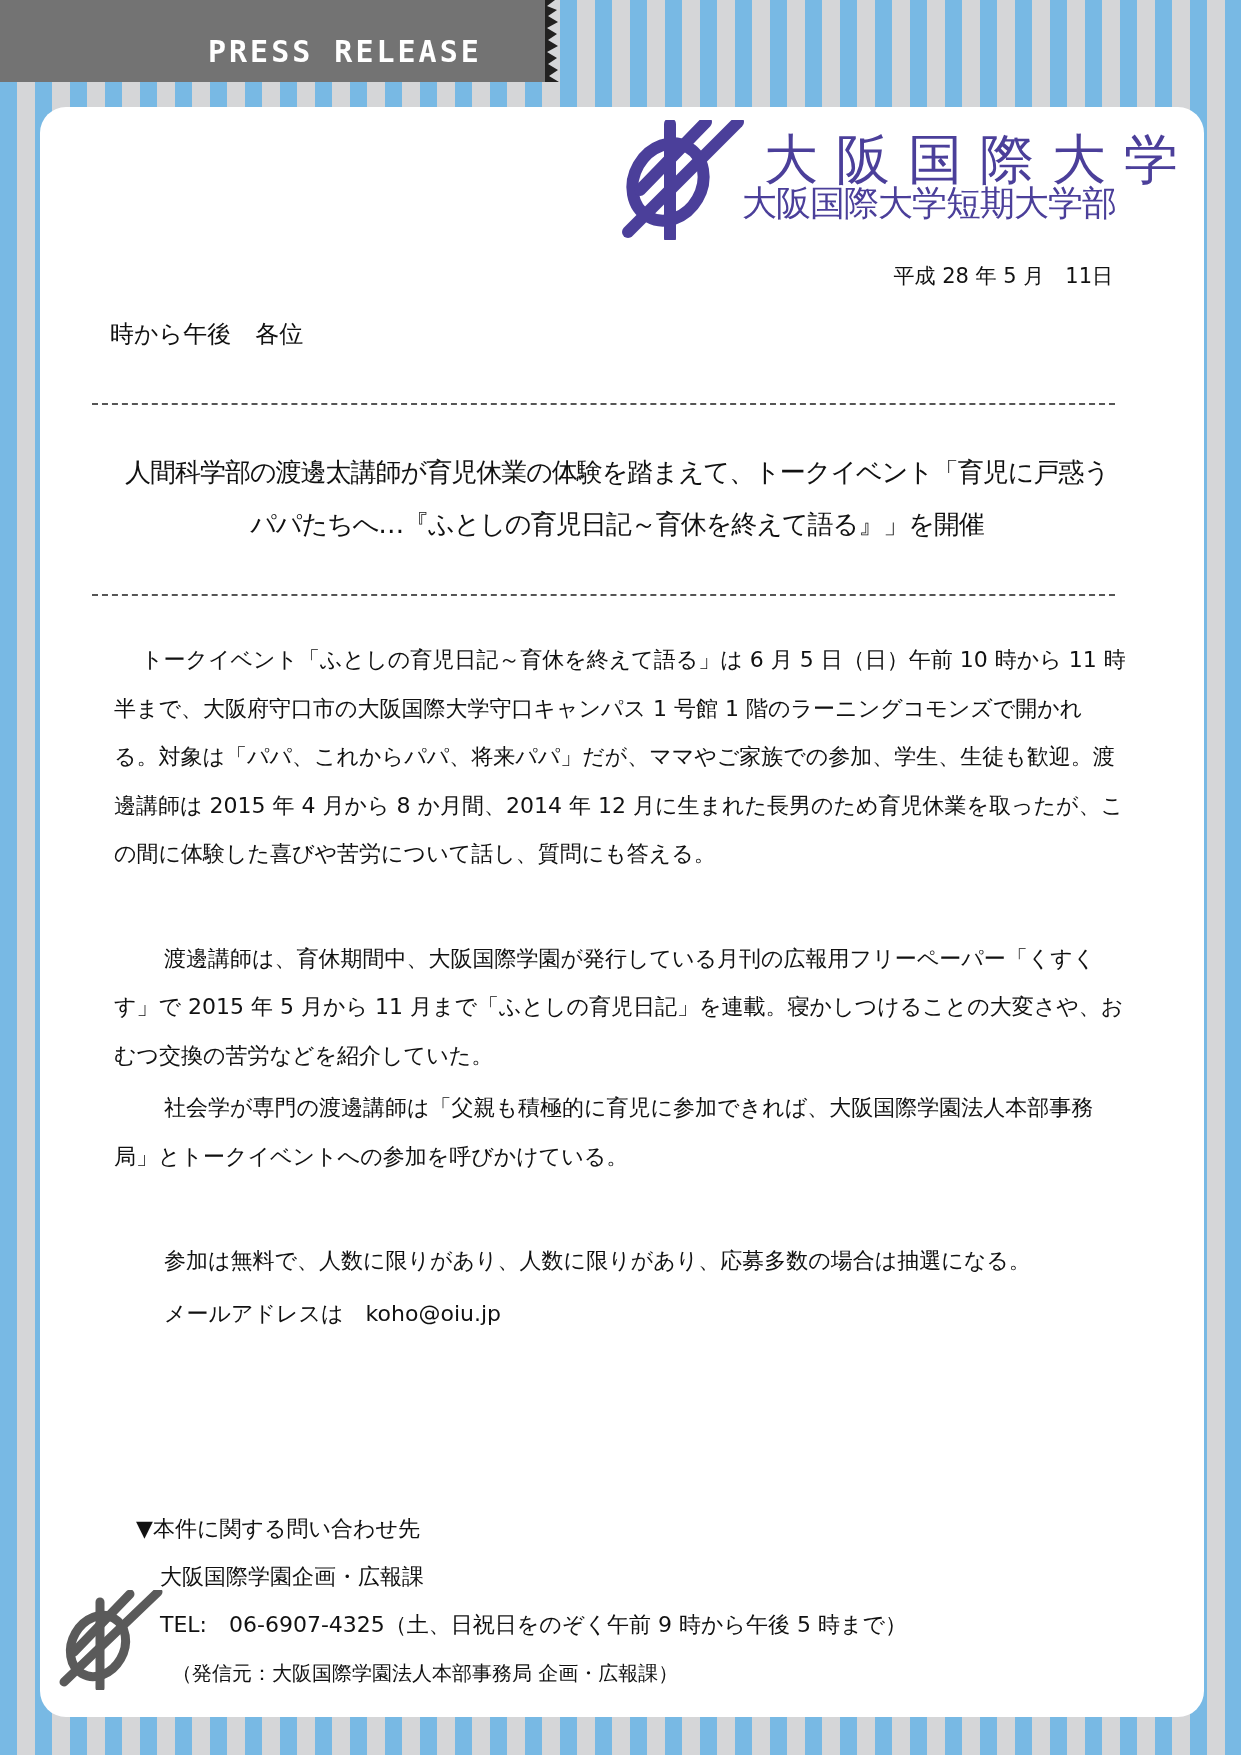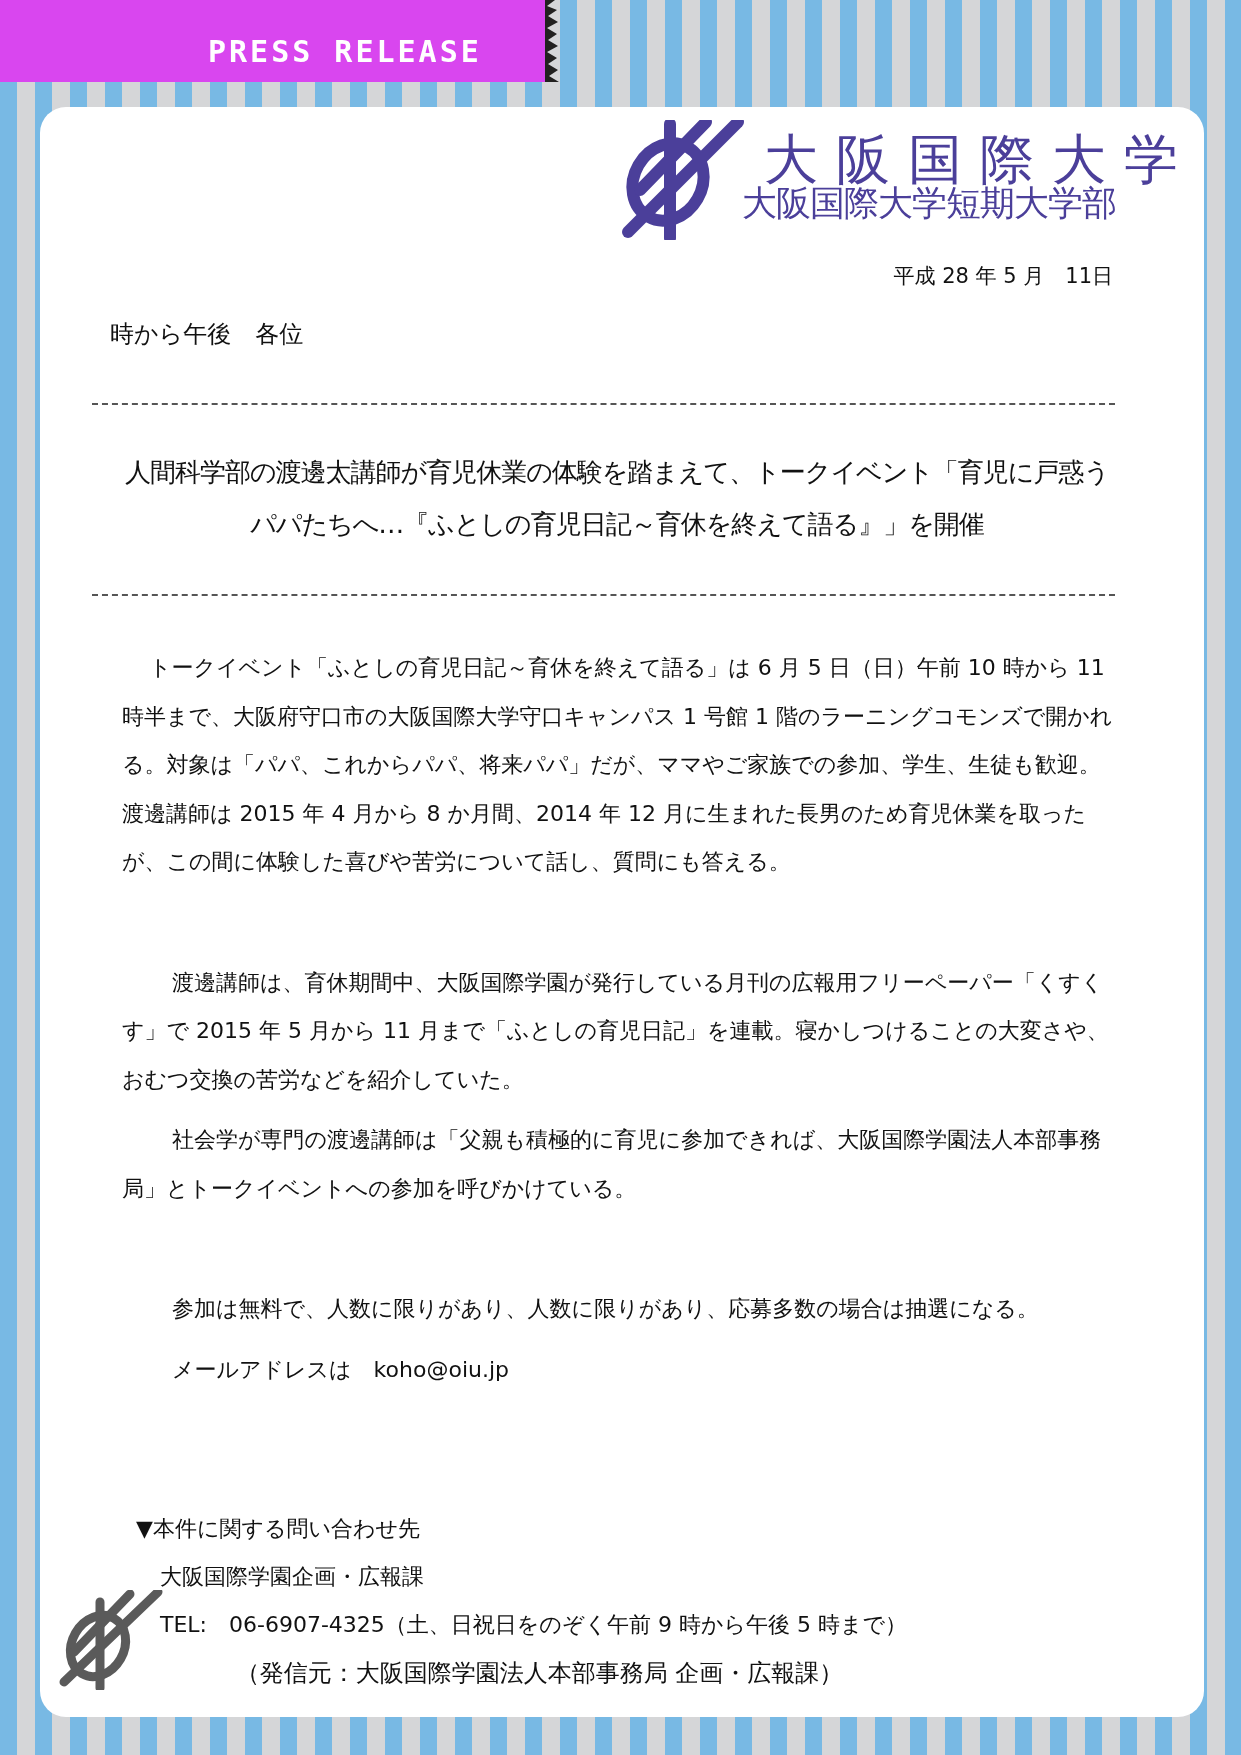"PRESS RELEASE" .banner { background: #d946ef -> #737373 }
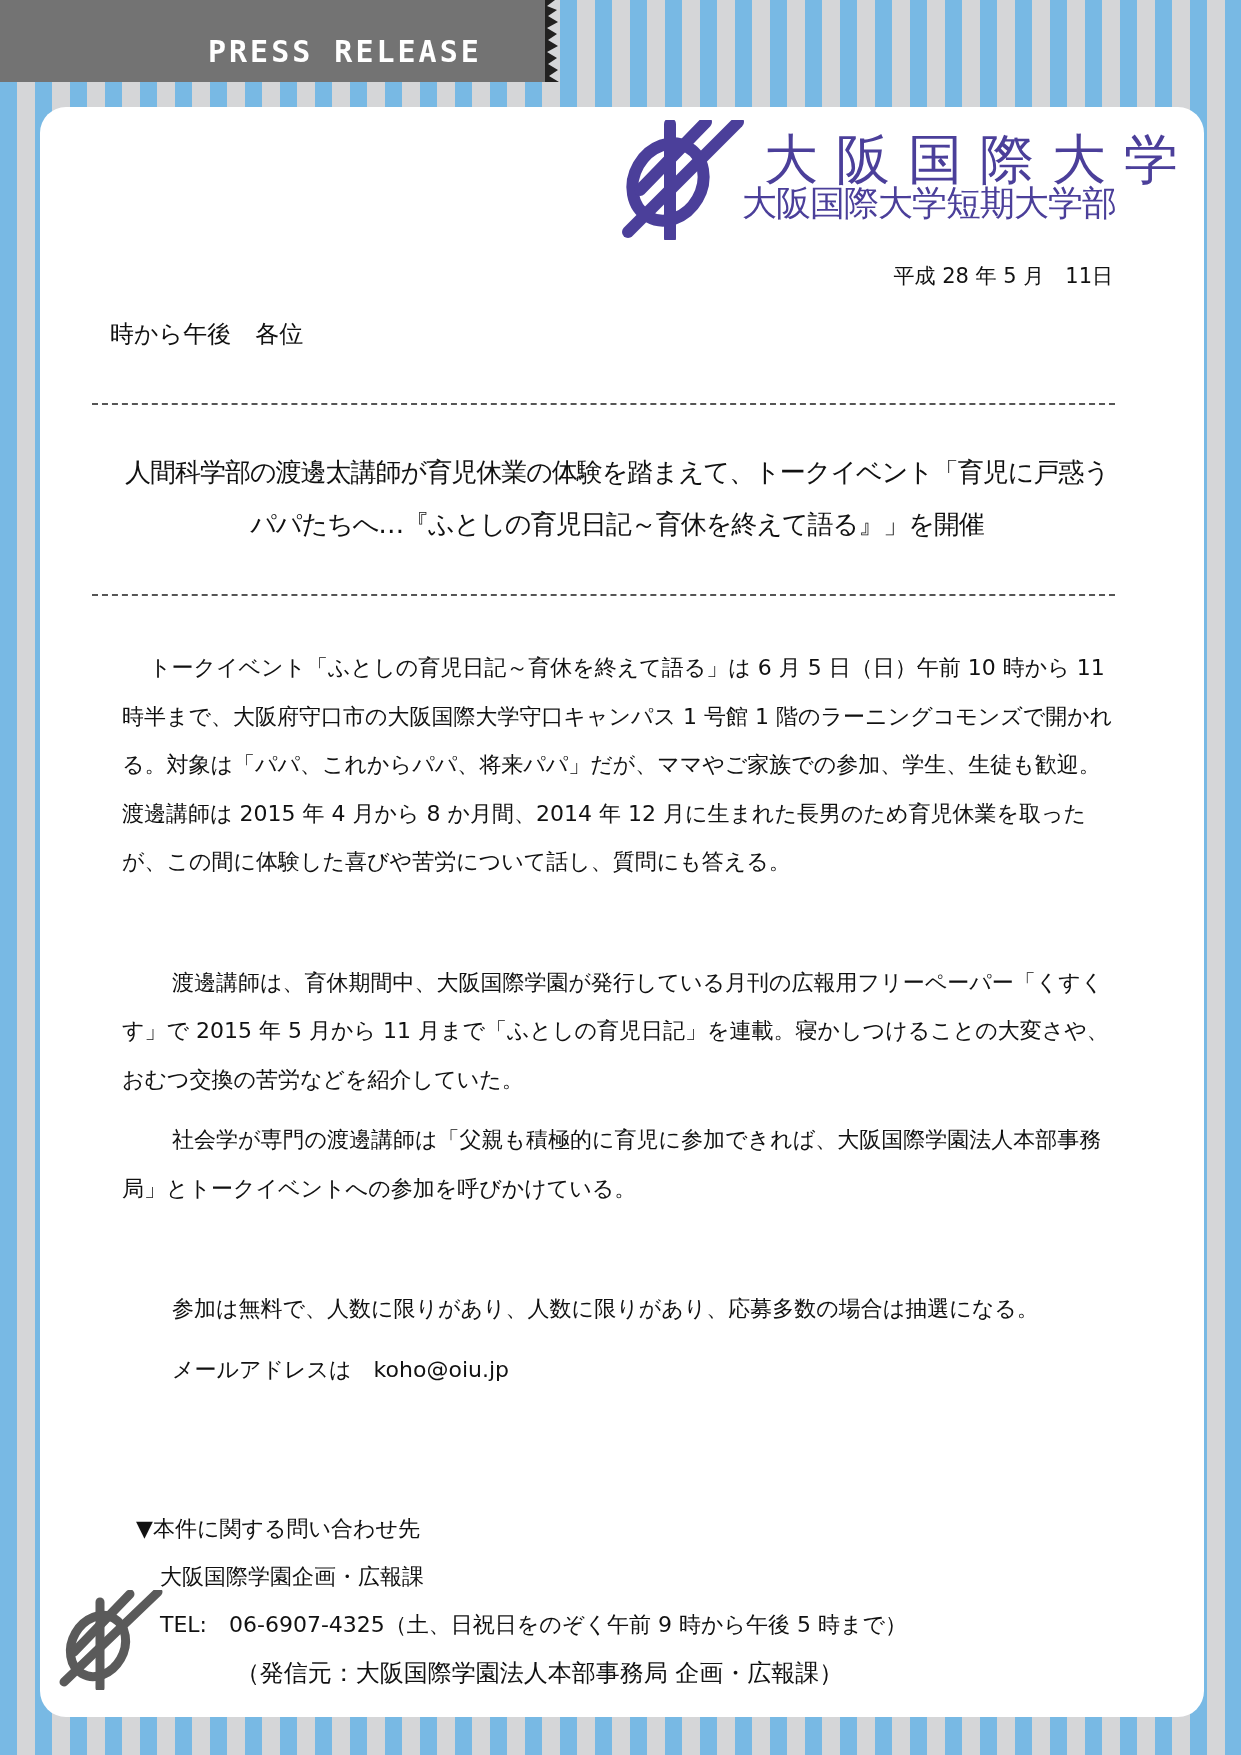"トークイベント「ふとしの育児日記～育休を終えて語る」は 6 月 5 日（日）午前" .body p { margin: 12px -> 4px }
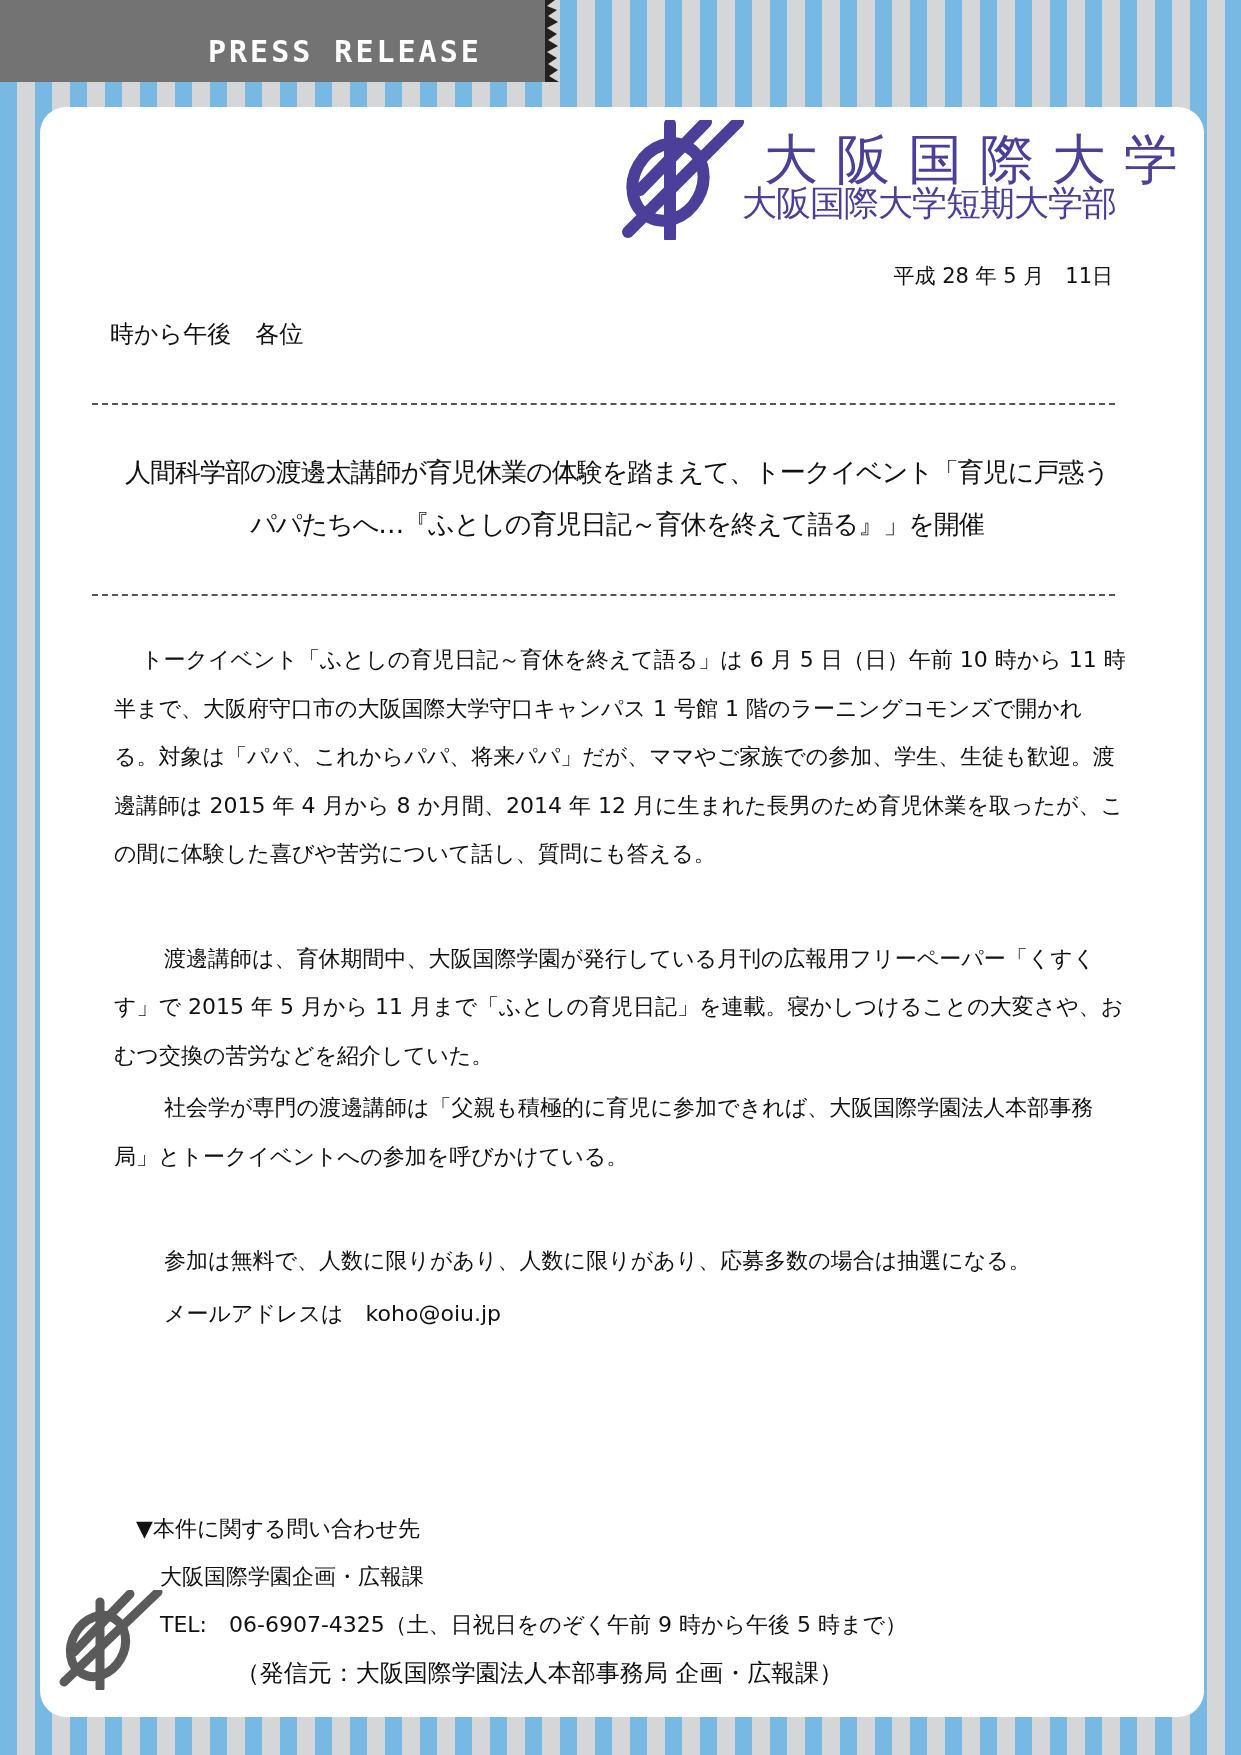"（発信元：大阪国際学園法人本部事務局 企画・広報課）" .contact .issuer { font-size: 24px -> 20px; text-align: center -> none }
